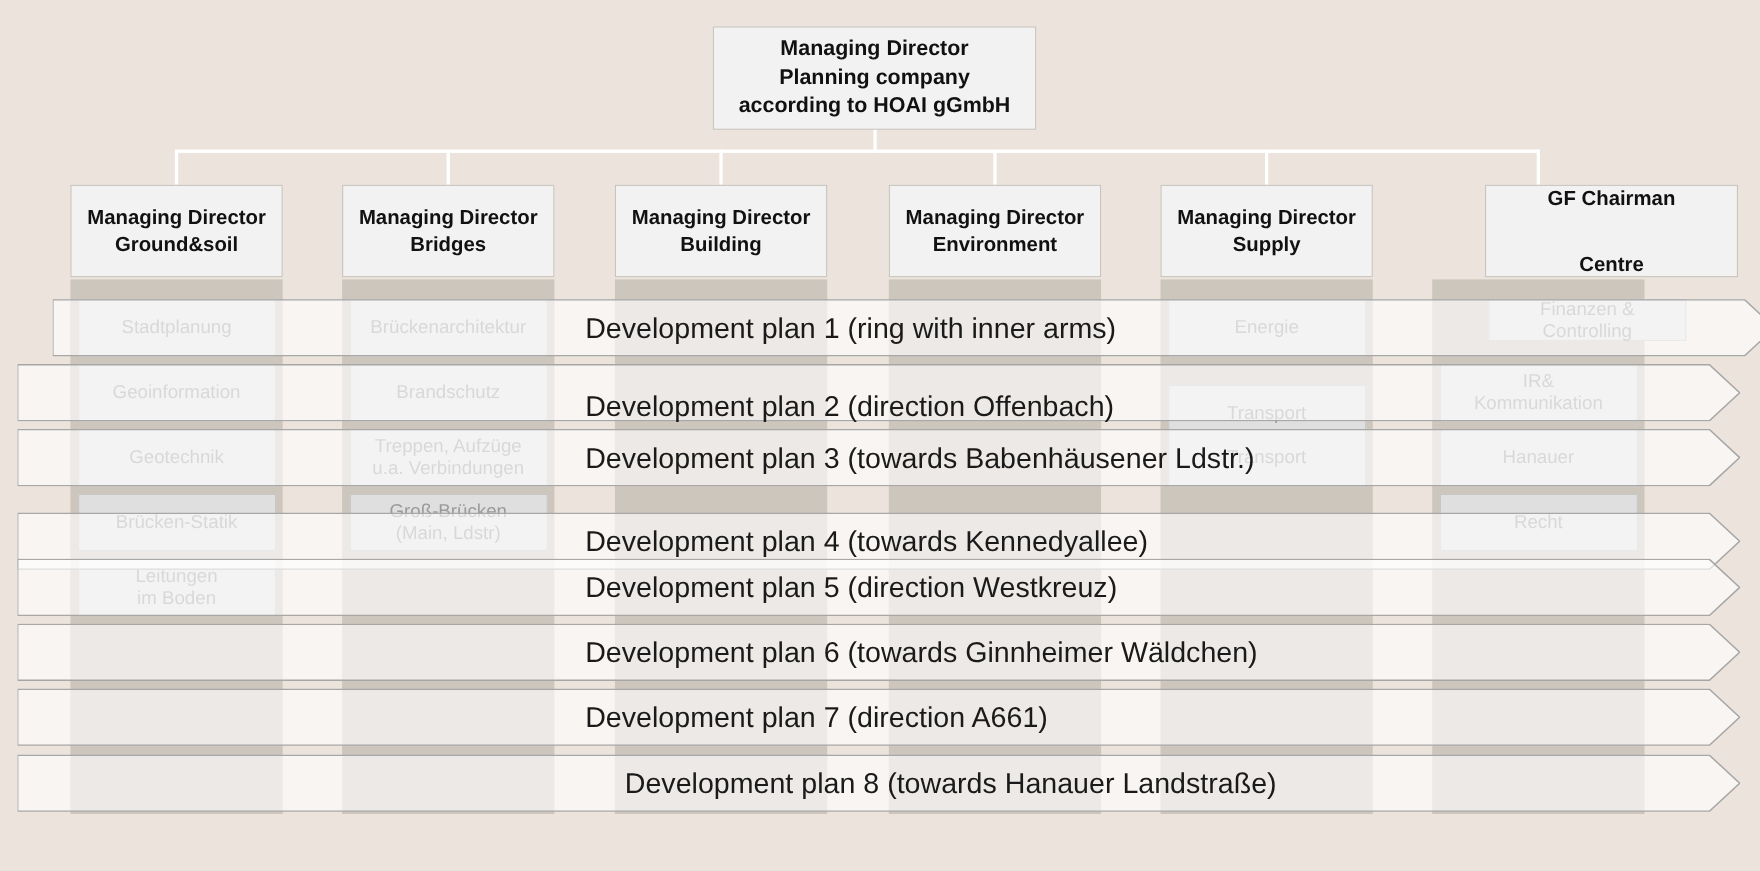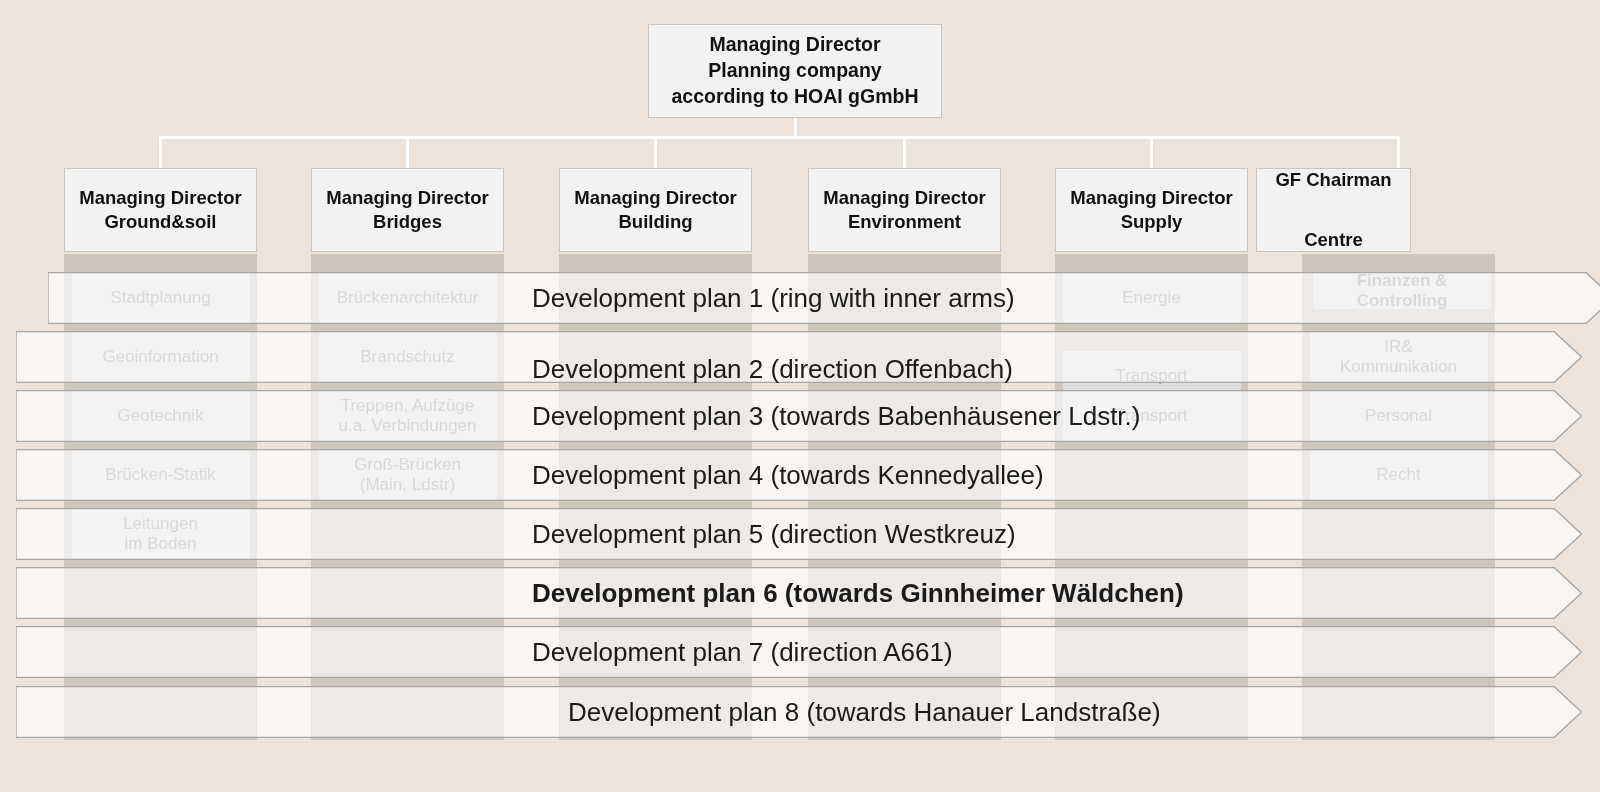"GF Chairman" div.dept-box { left: 1256px -> 1350px; width: 155px -> 230px }
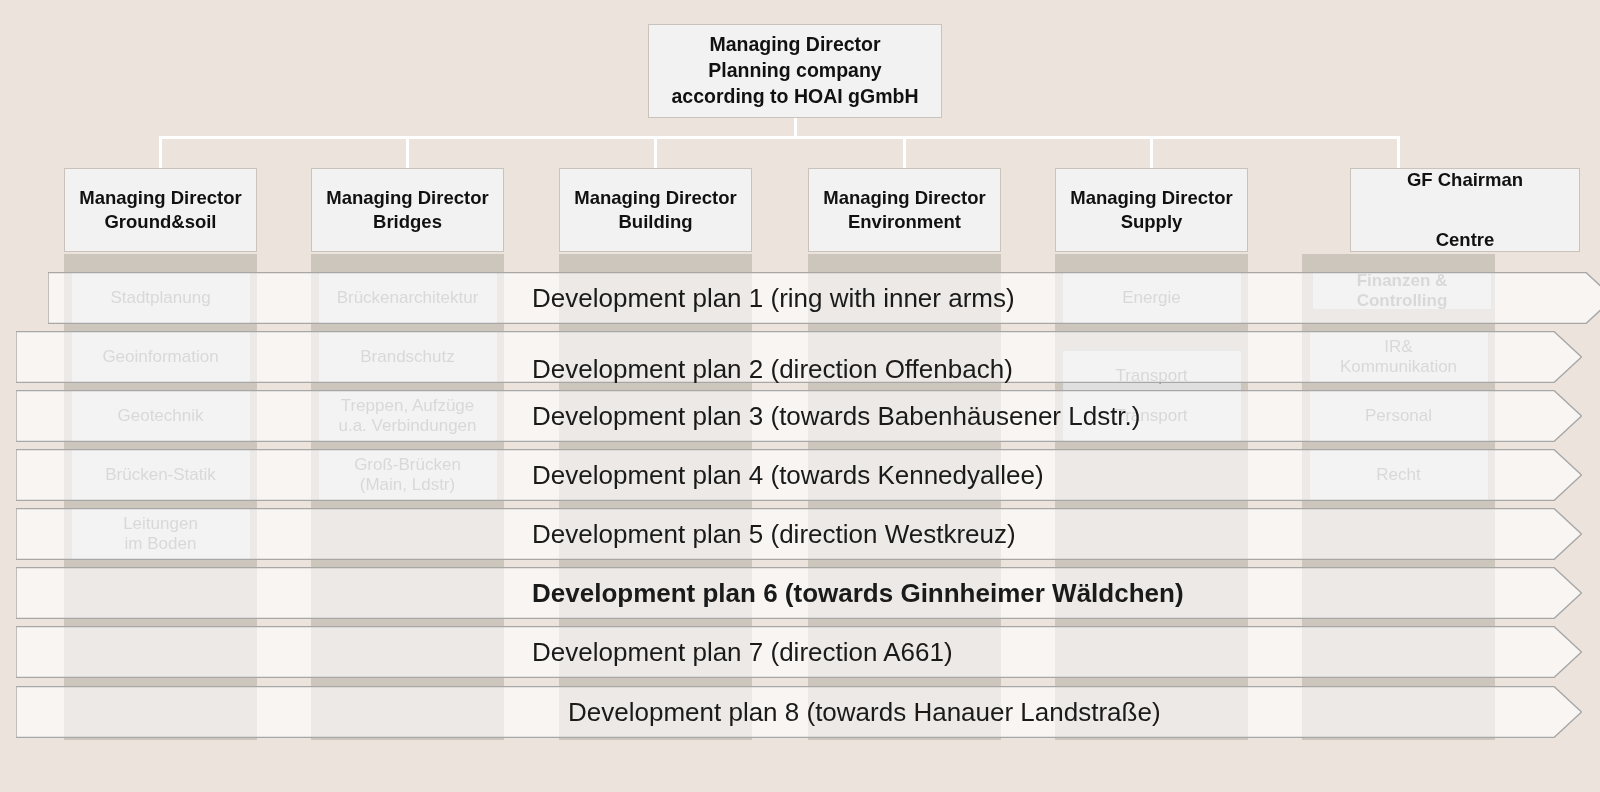"Finanzen &" div.sub-box { font-weight: bold -> none; left: 1312px -> 1353px }
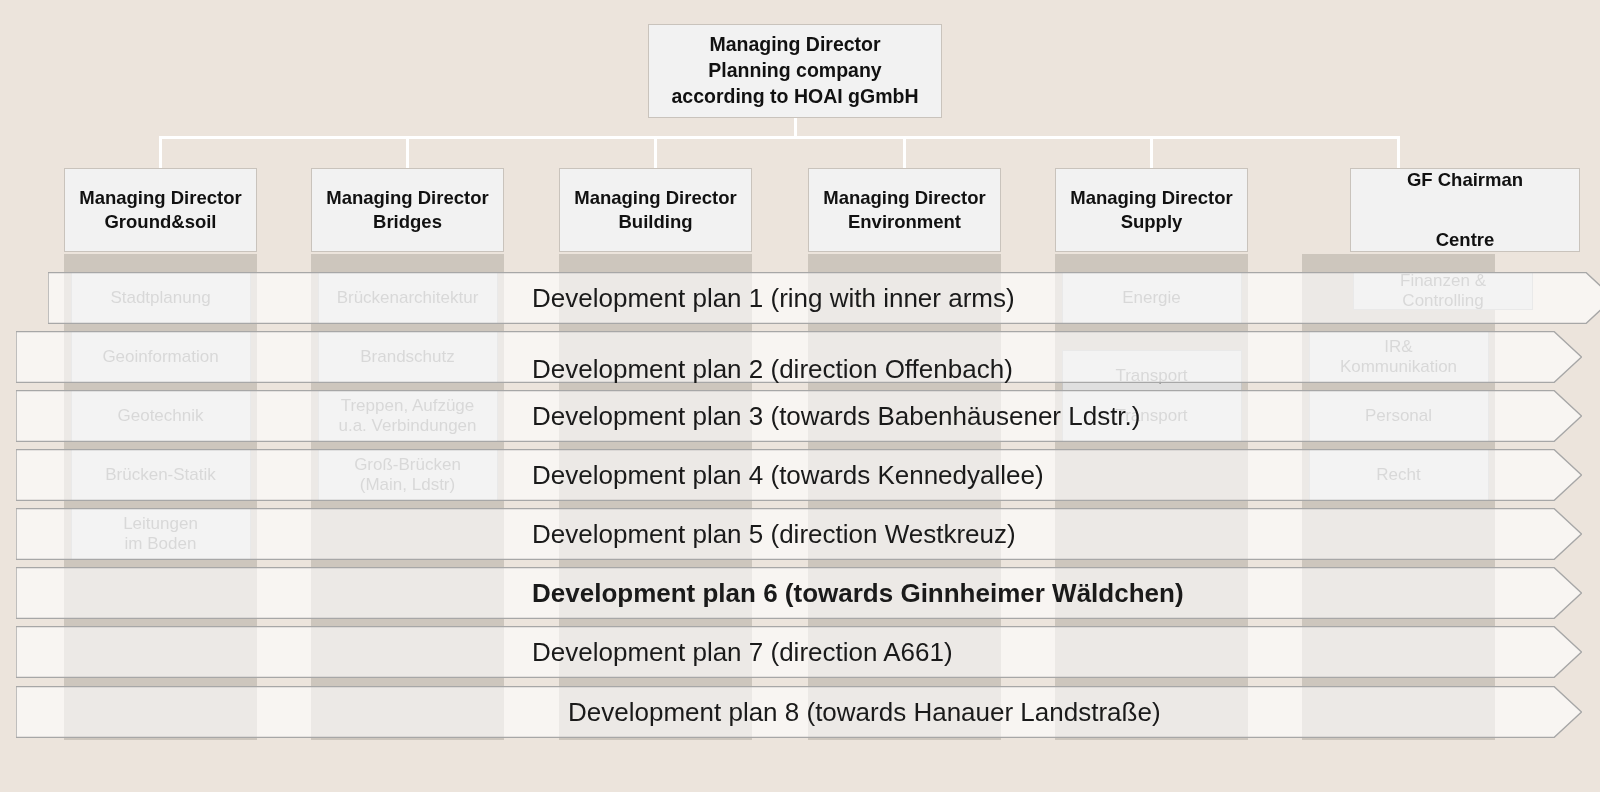"Personal" span.ln { text: Personal -> Hanauer }
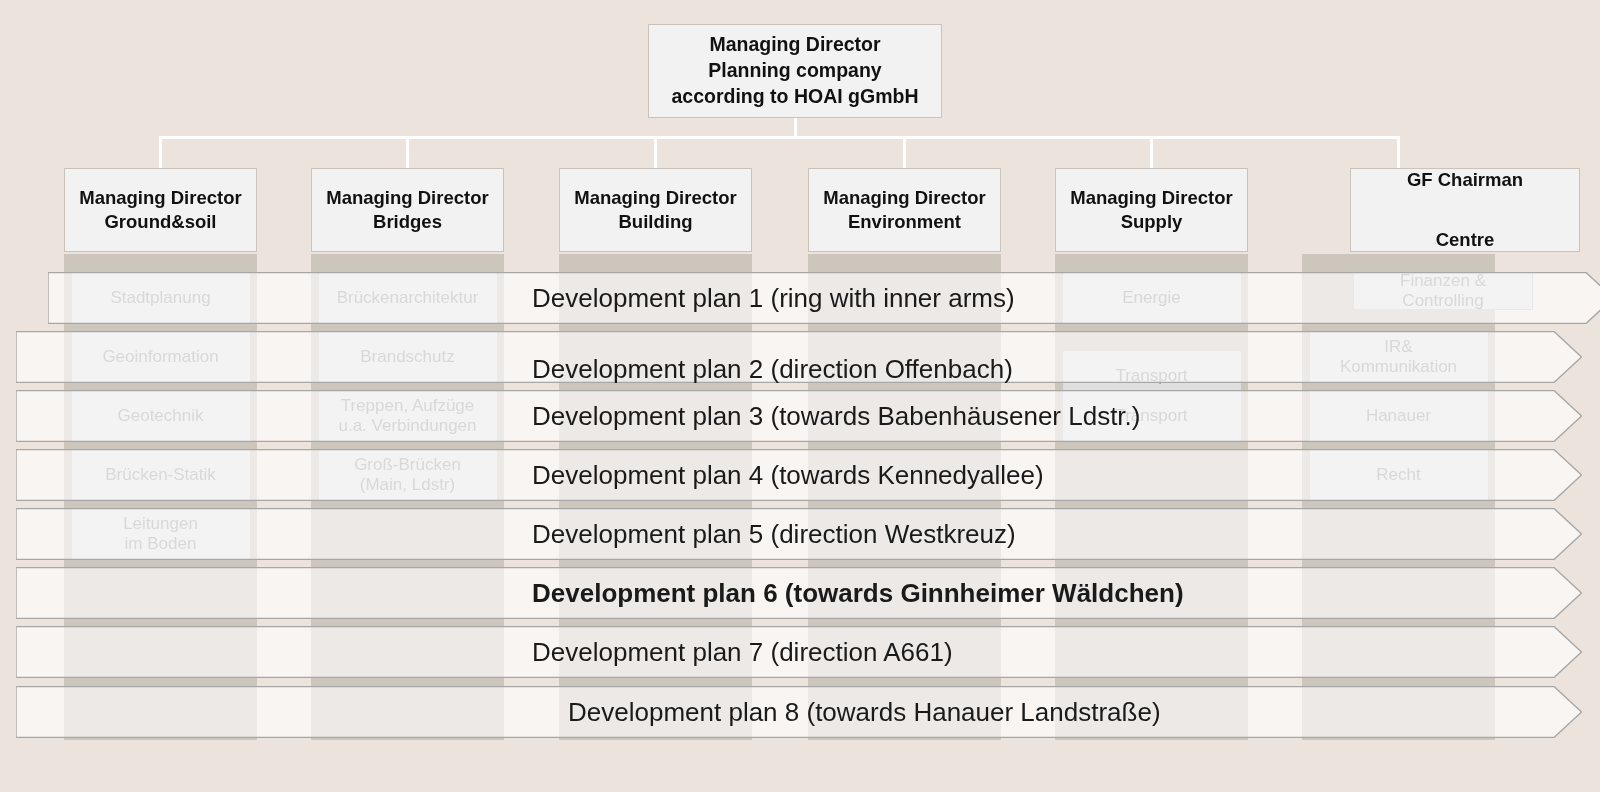"Development plan 4 (towards" div { top: 449px -> 466px }
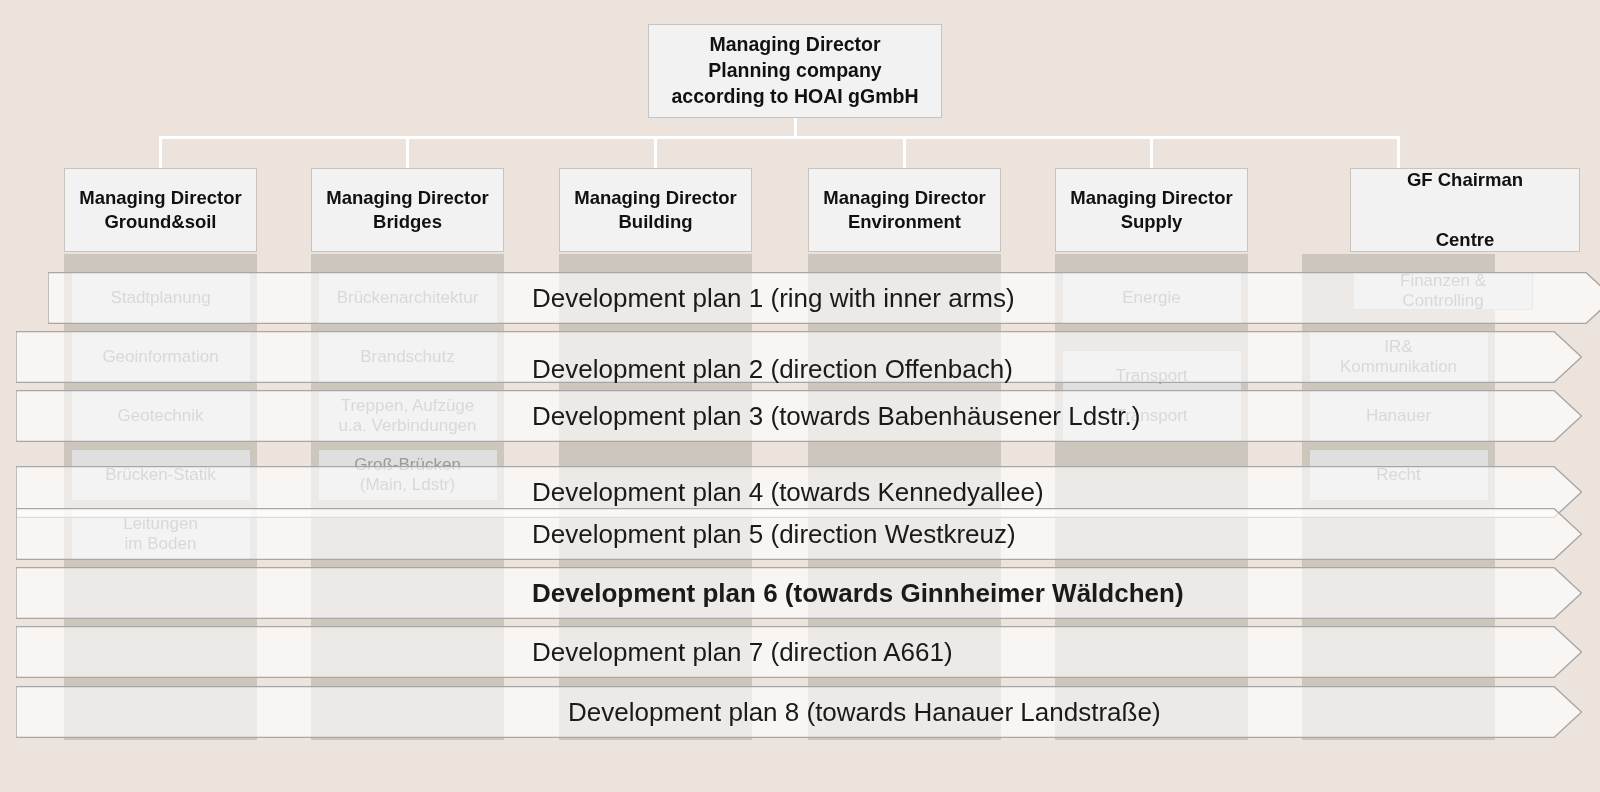"Development plan 6 (towards Ginnheimer" div { font-weight: bold -> none }
